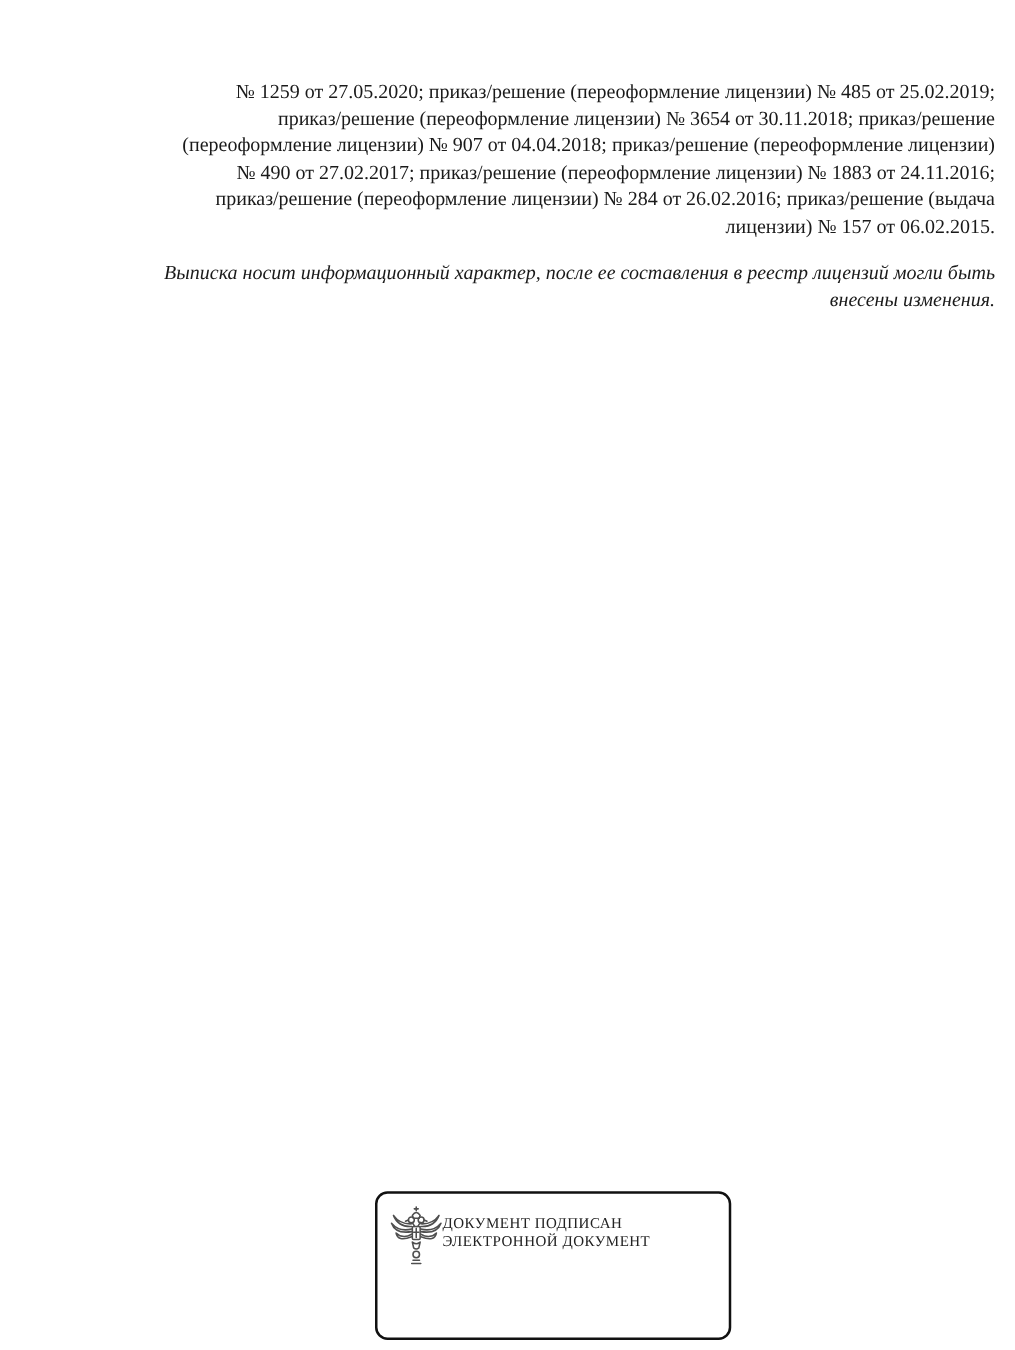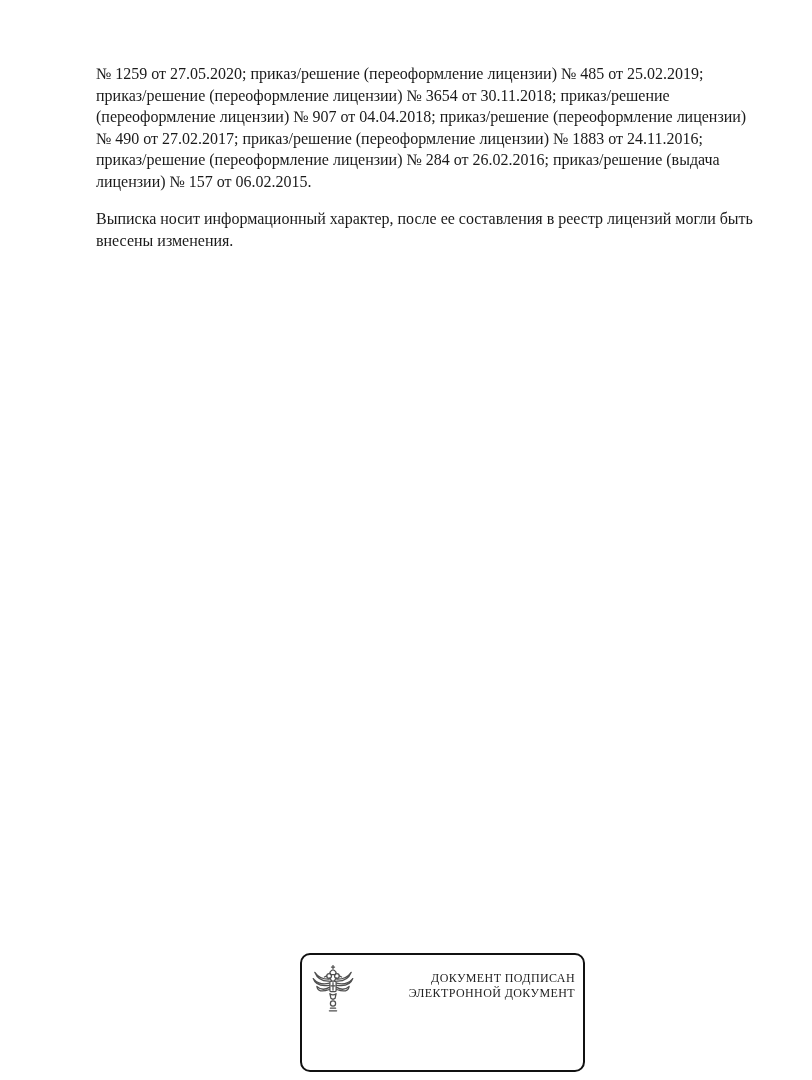"№ 1259 от 27.05.2020; приказ/решение" .para { text-align: none -> right }
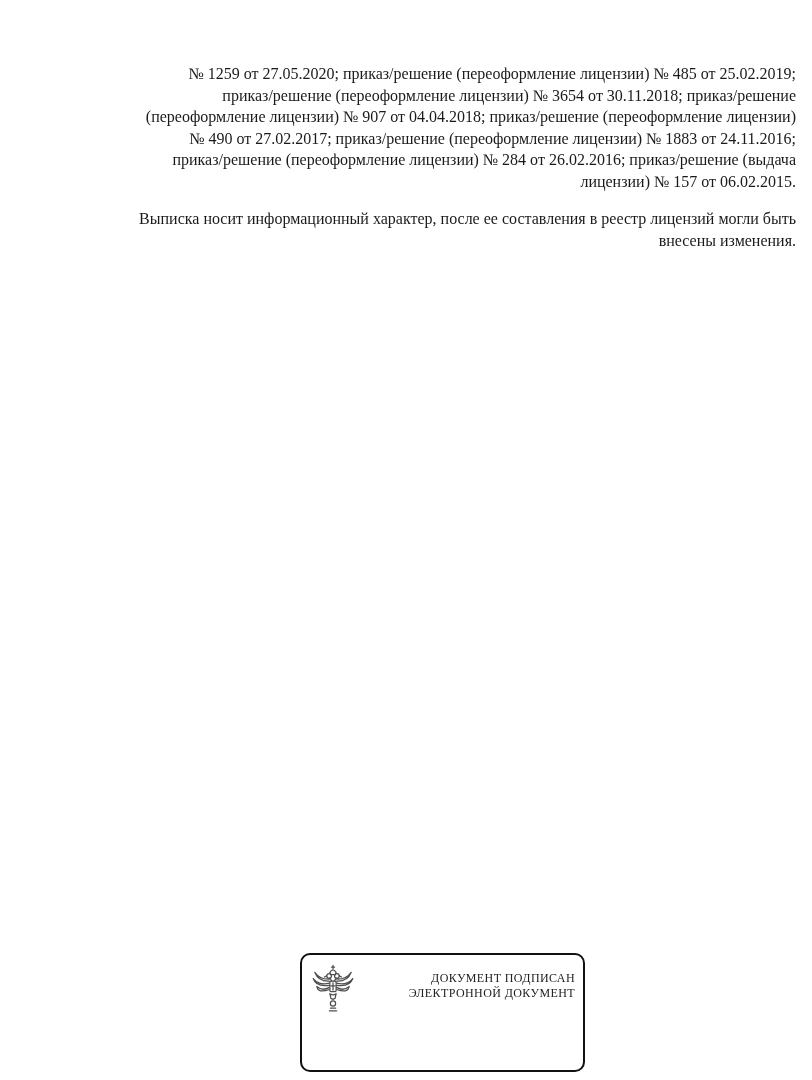"Выписка носит информационный характер," .para + .para { font-style: none -> italic }
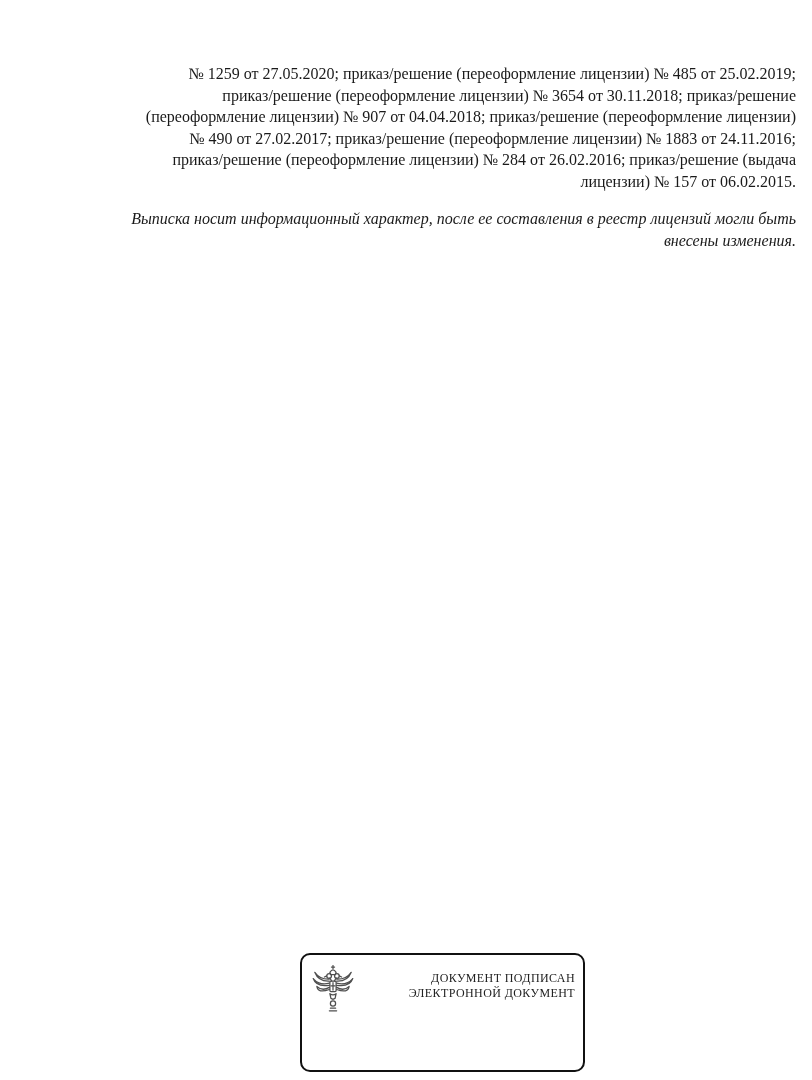"ДОКУМЕНТ ПОДПИСАН" .stamp-text { text-align: right -> left }
